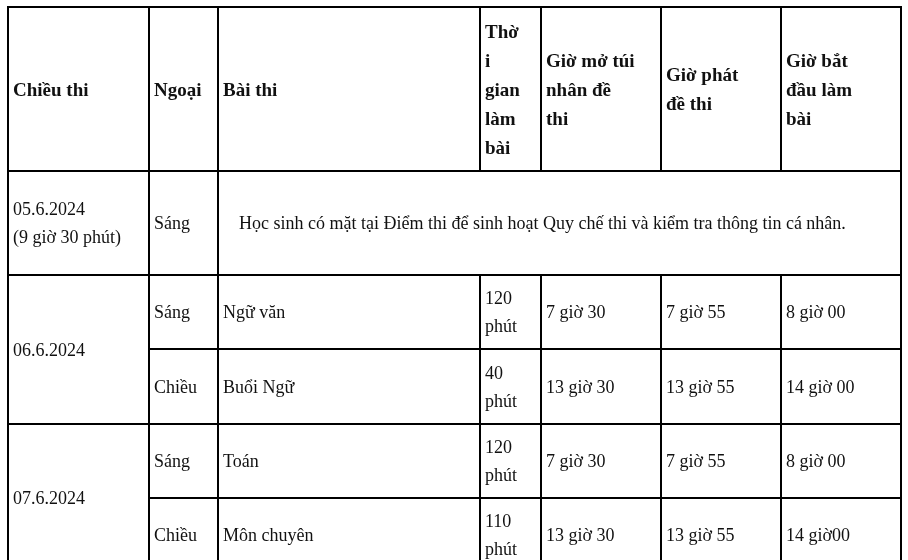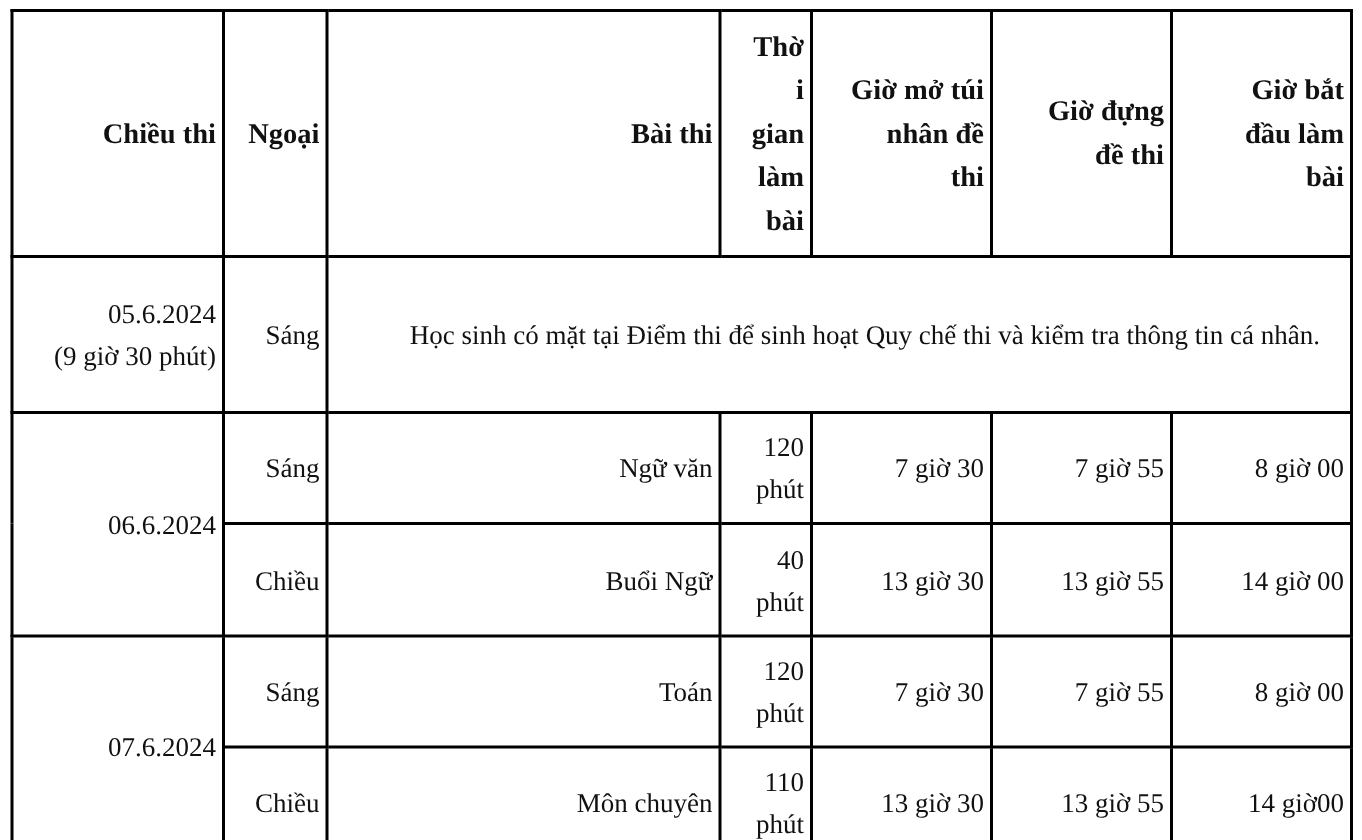"Thờ" td, th { text-align: right -> left }
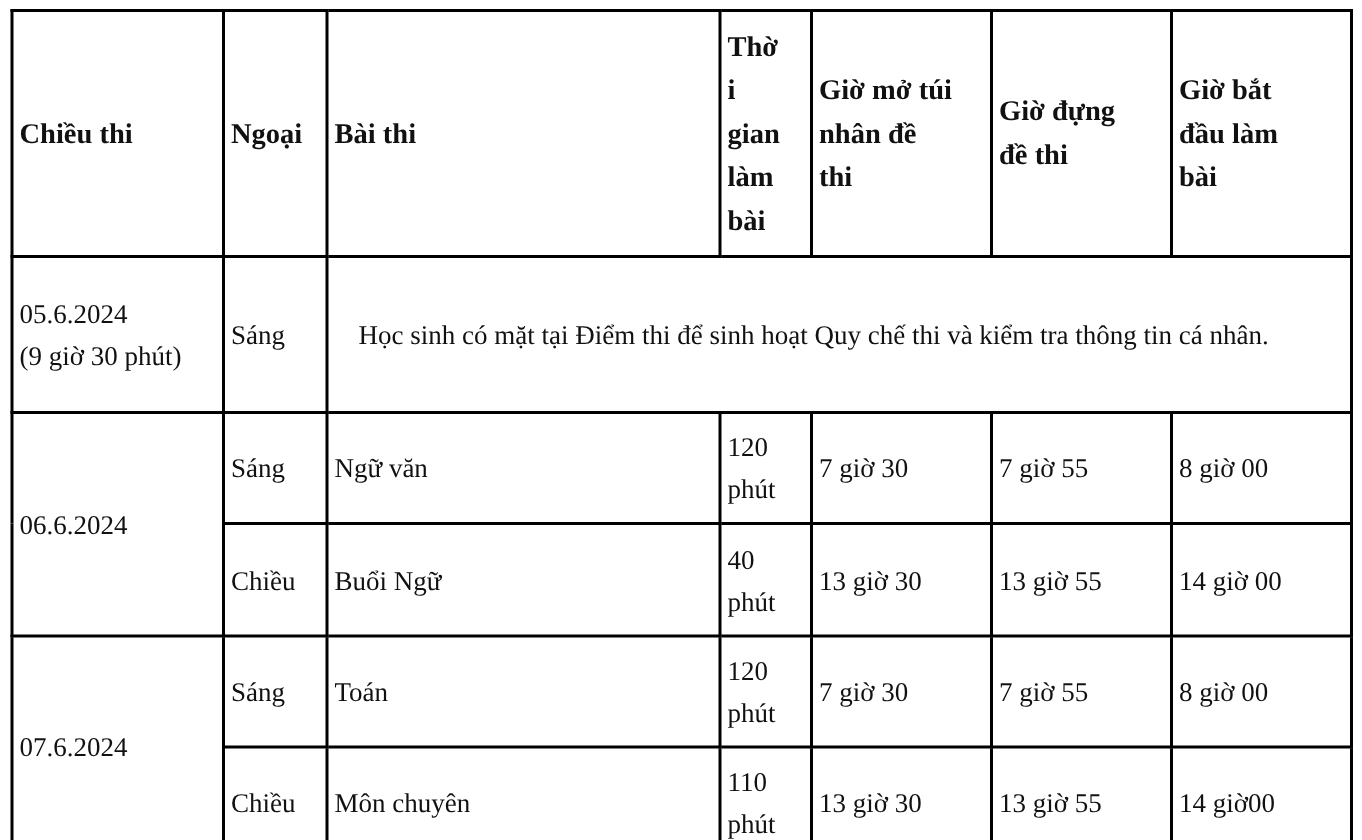"Giờ đựng" div { text: đựng -> phát }
